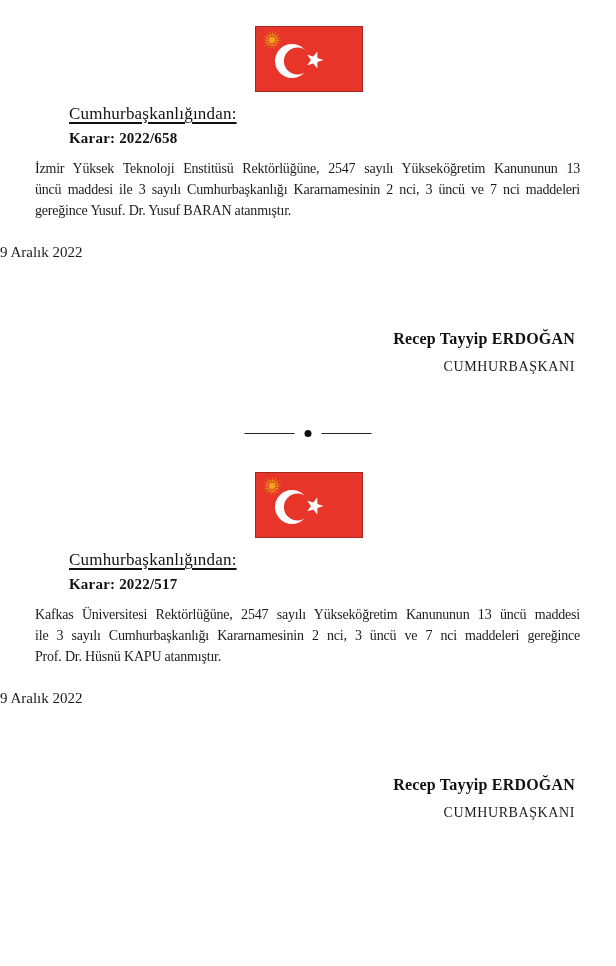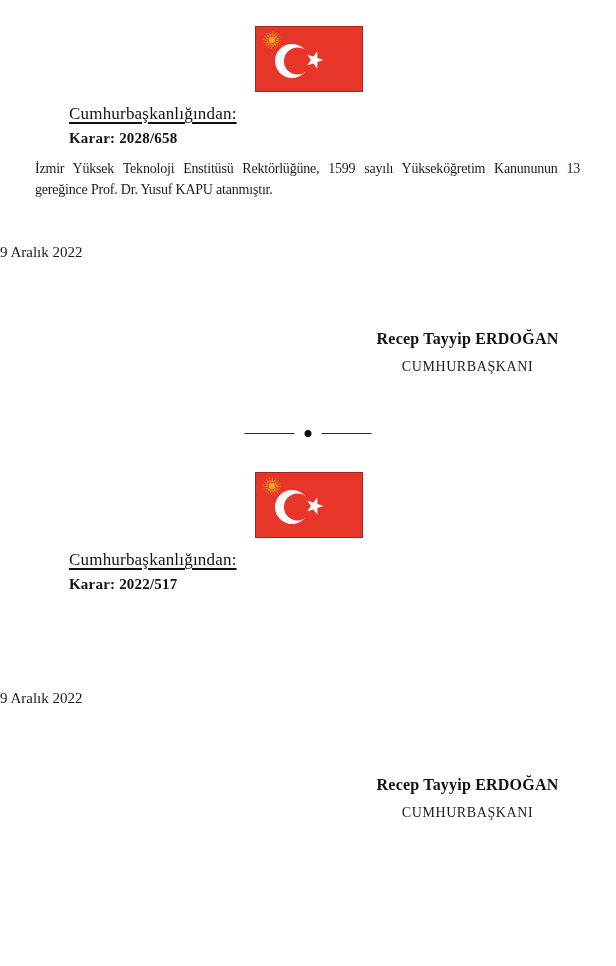"Karar: 2028/658" div.decision { text: 2028/658 -> 2022/658 }
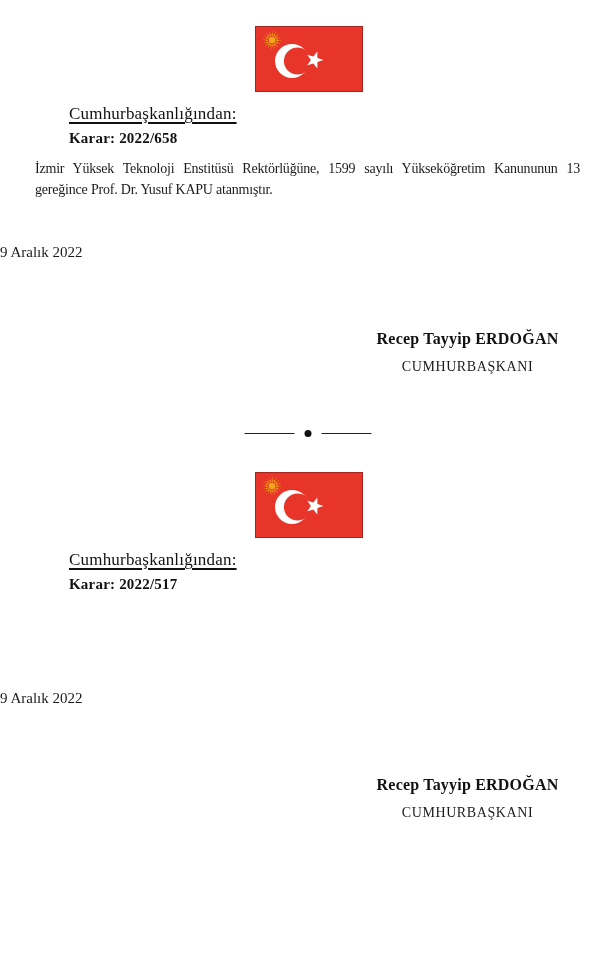"İzmir Yüksek Teknoloji Enstitüsü" div.line { text: 1599 -> 2547 }
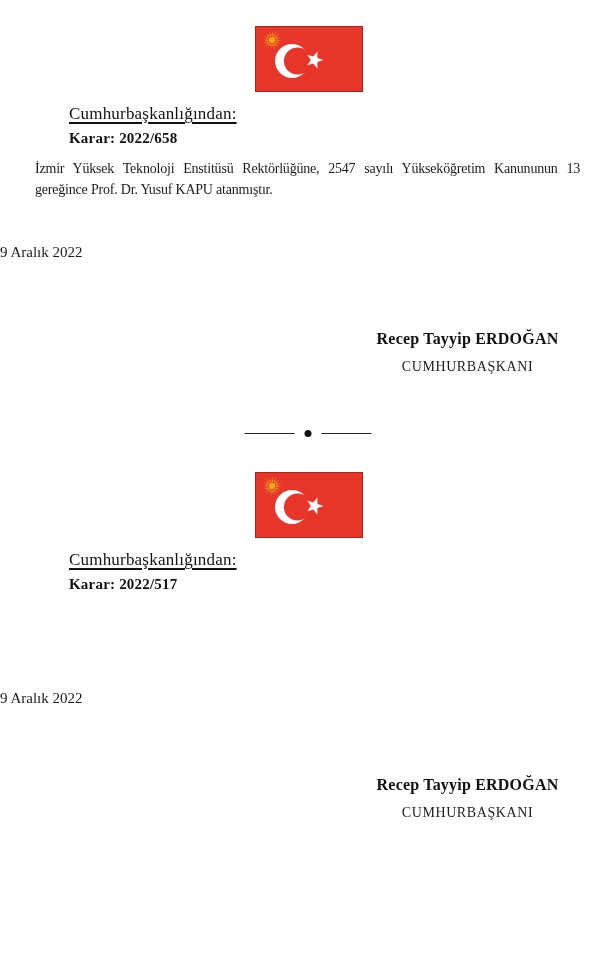"üncü maddesi ile 3 sayılı" div.line { html: none -> <div>üncü maddesi ile 3 sayılı Cumhurbaşkanlığı Kararnamesinin 2 nci, 3 üncü ve 7 nci maddeleri</div> }
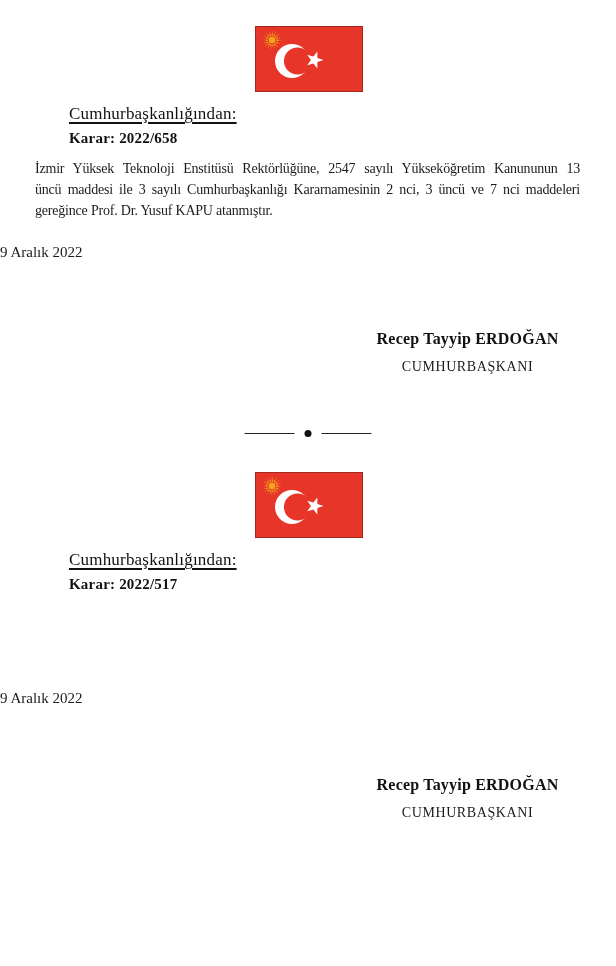"gereğince Prof. Dr. Yusuf KAPU" div.line { text: Prof. Dr. Yusuf KAPU -> Yusuf. Dr. Yusuf BARAN }
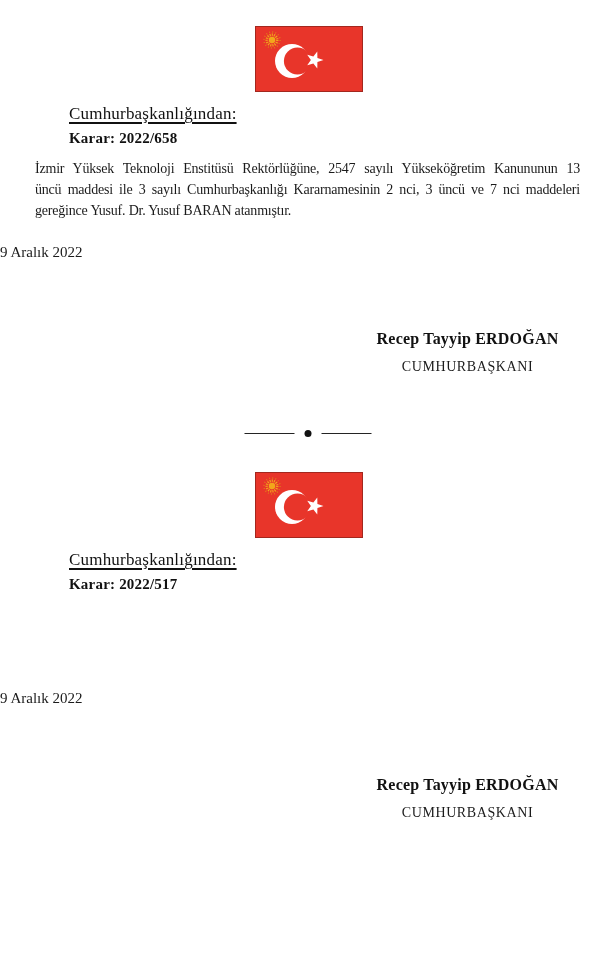"Recep Tayyip ERDOĞAN" .signature { text-align: center -> right }
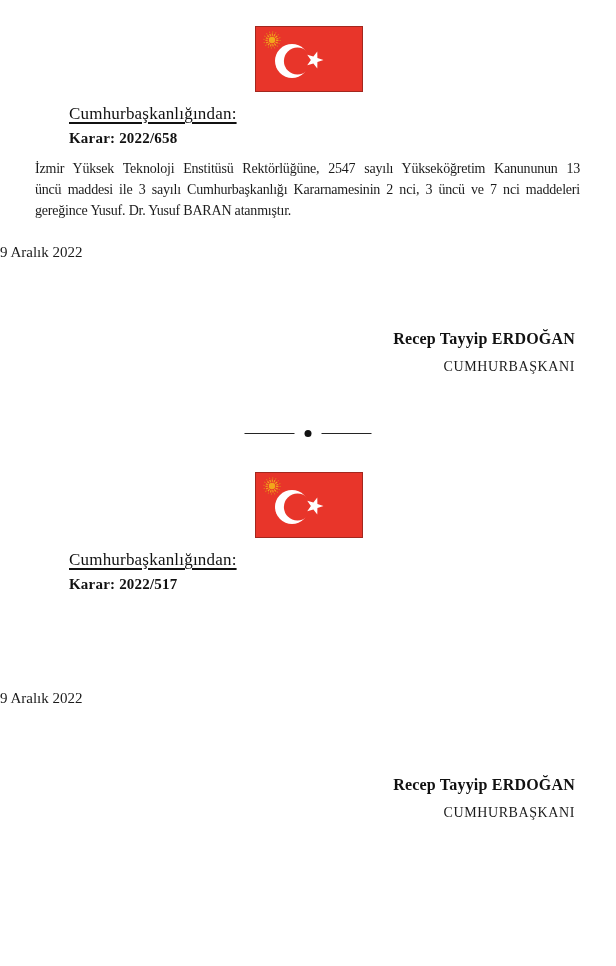"Kafkas Üniversitesi Rektörlüğüne, 2547" div.para { html: none -> <div> <div>Kafkas Üniversitesi Rektörlüğüne, 2547 sayılı Yükseköğretim Kanununun 13 üncü maddesi</div> <div>ile 3 sayılı Cumhurbaşkanlığı Kararnamesinin 2 nci, 3 üncü ve 7 nci maddeleri gereğince</div> <div>Prof. Dr. Hüsnü KAPU atanmıştır.</div> </div> }
